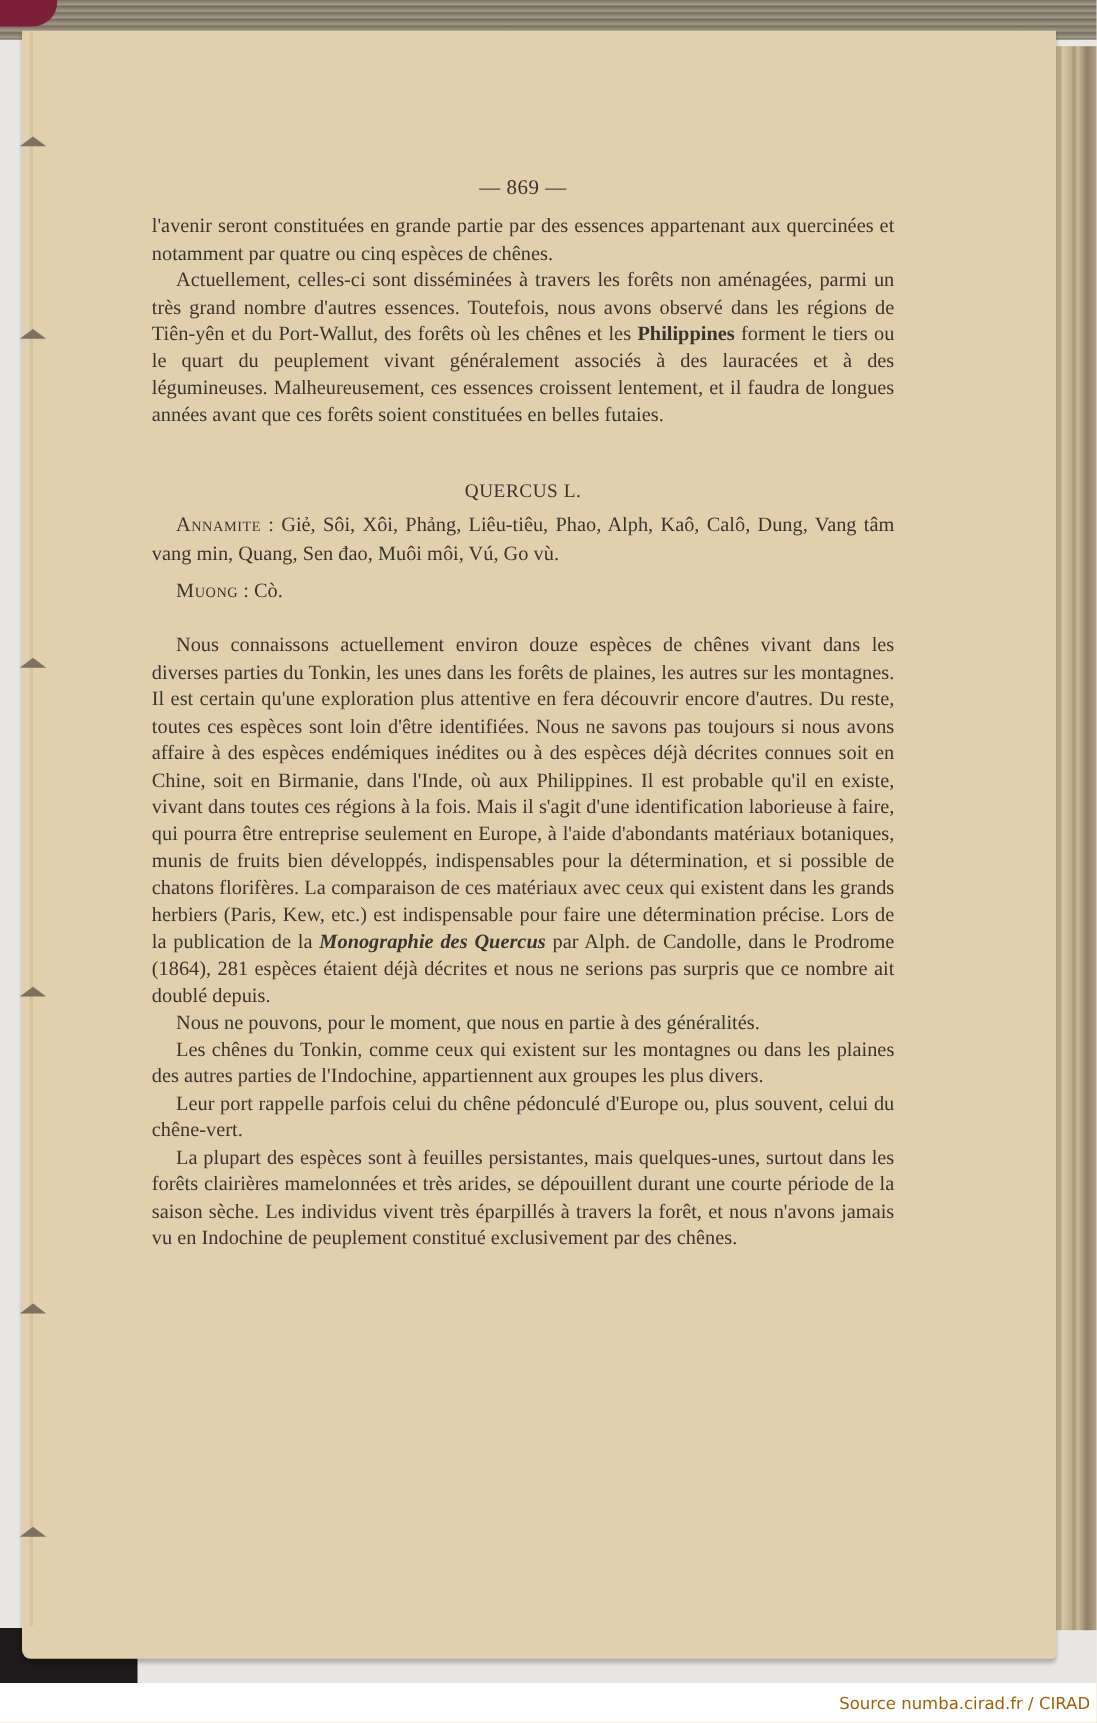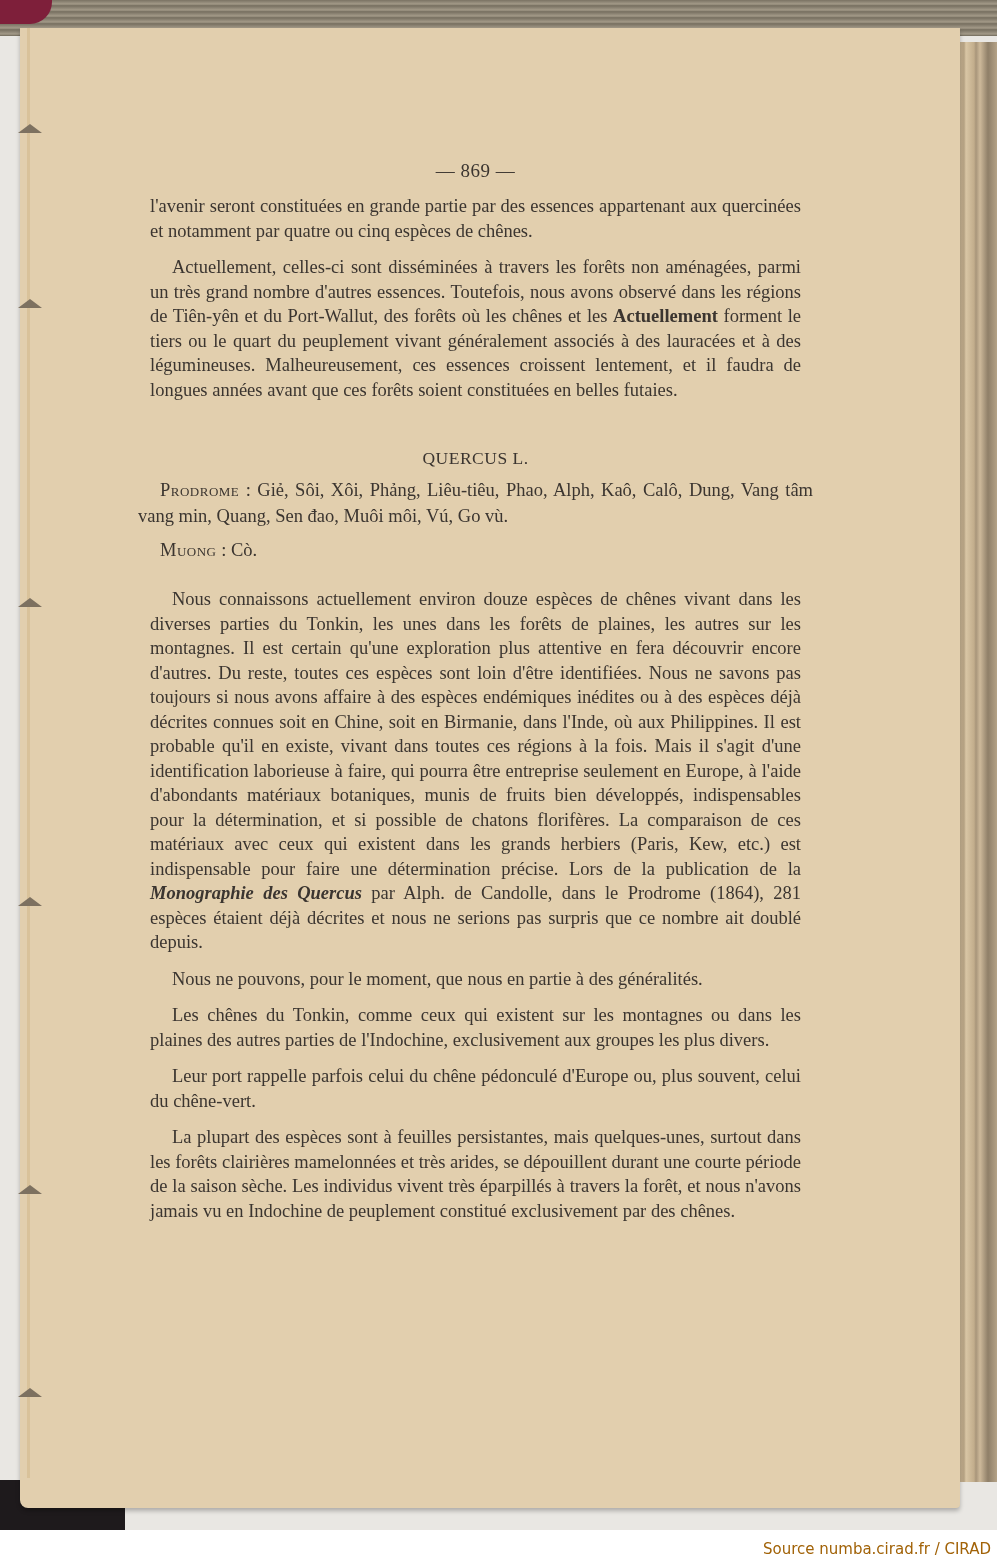"l'avenir seront constituées en grande" .para { margin: 12px -> 0 }
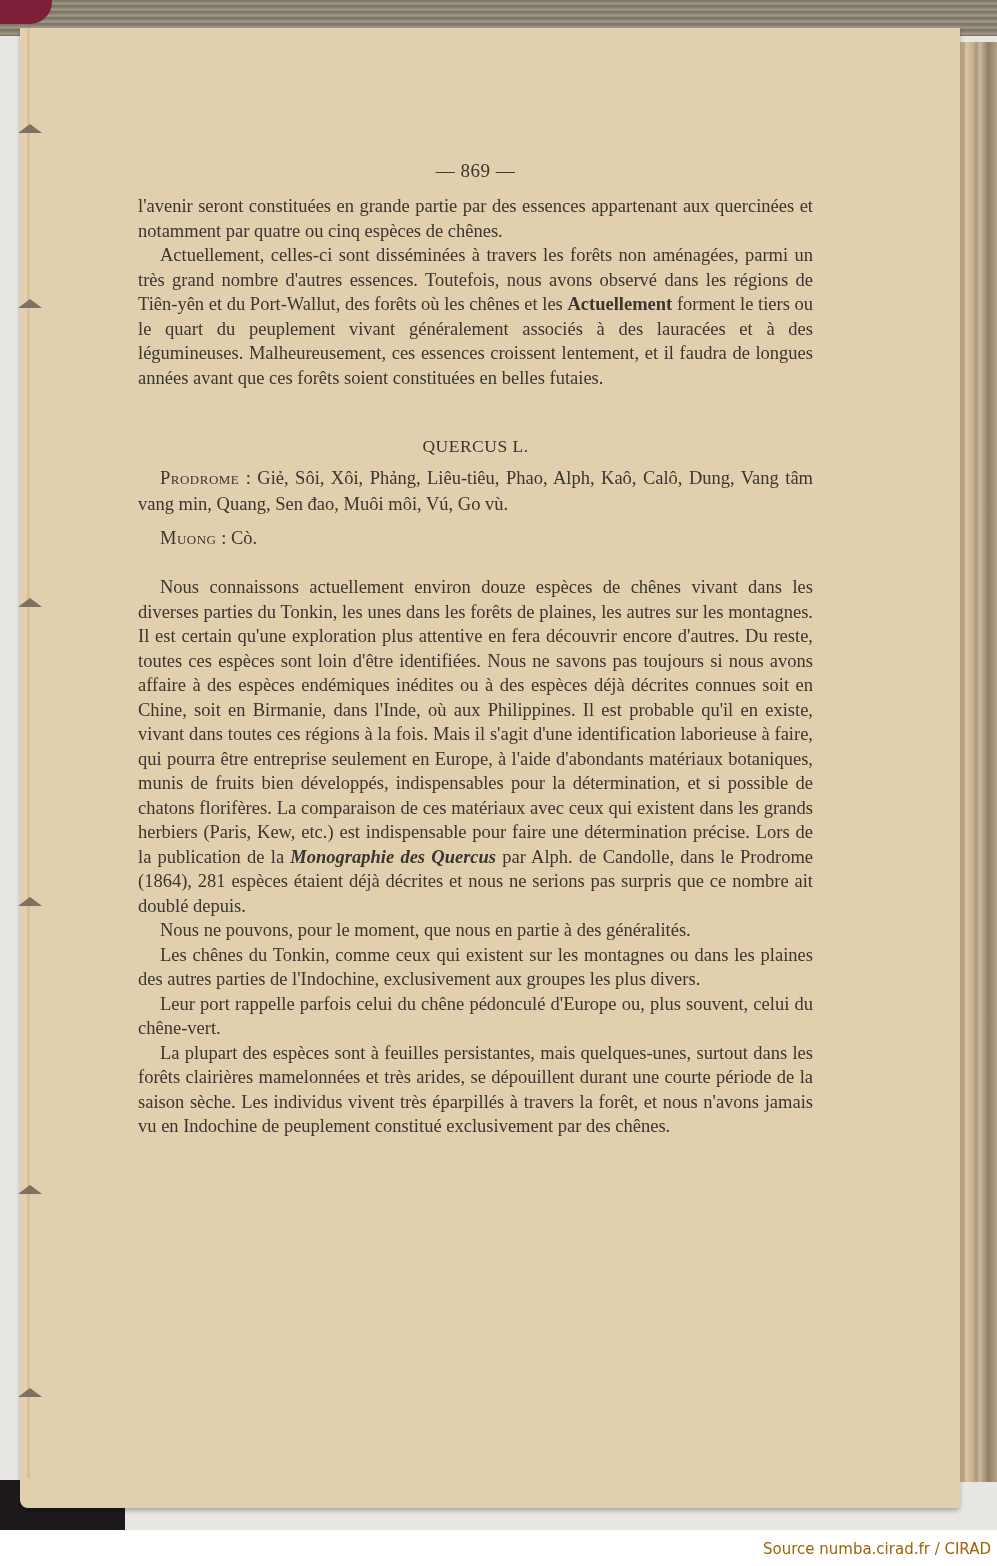"Actuellement" b.bold { text: Actuellement -> Philippines }
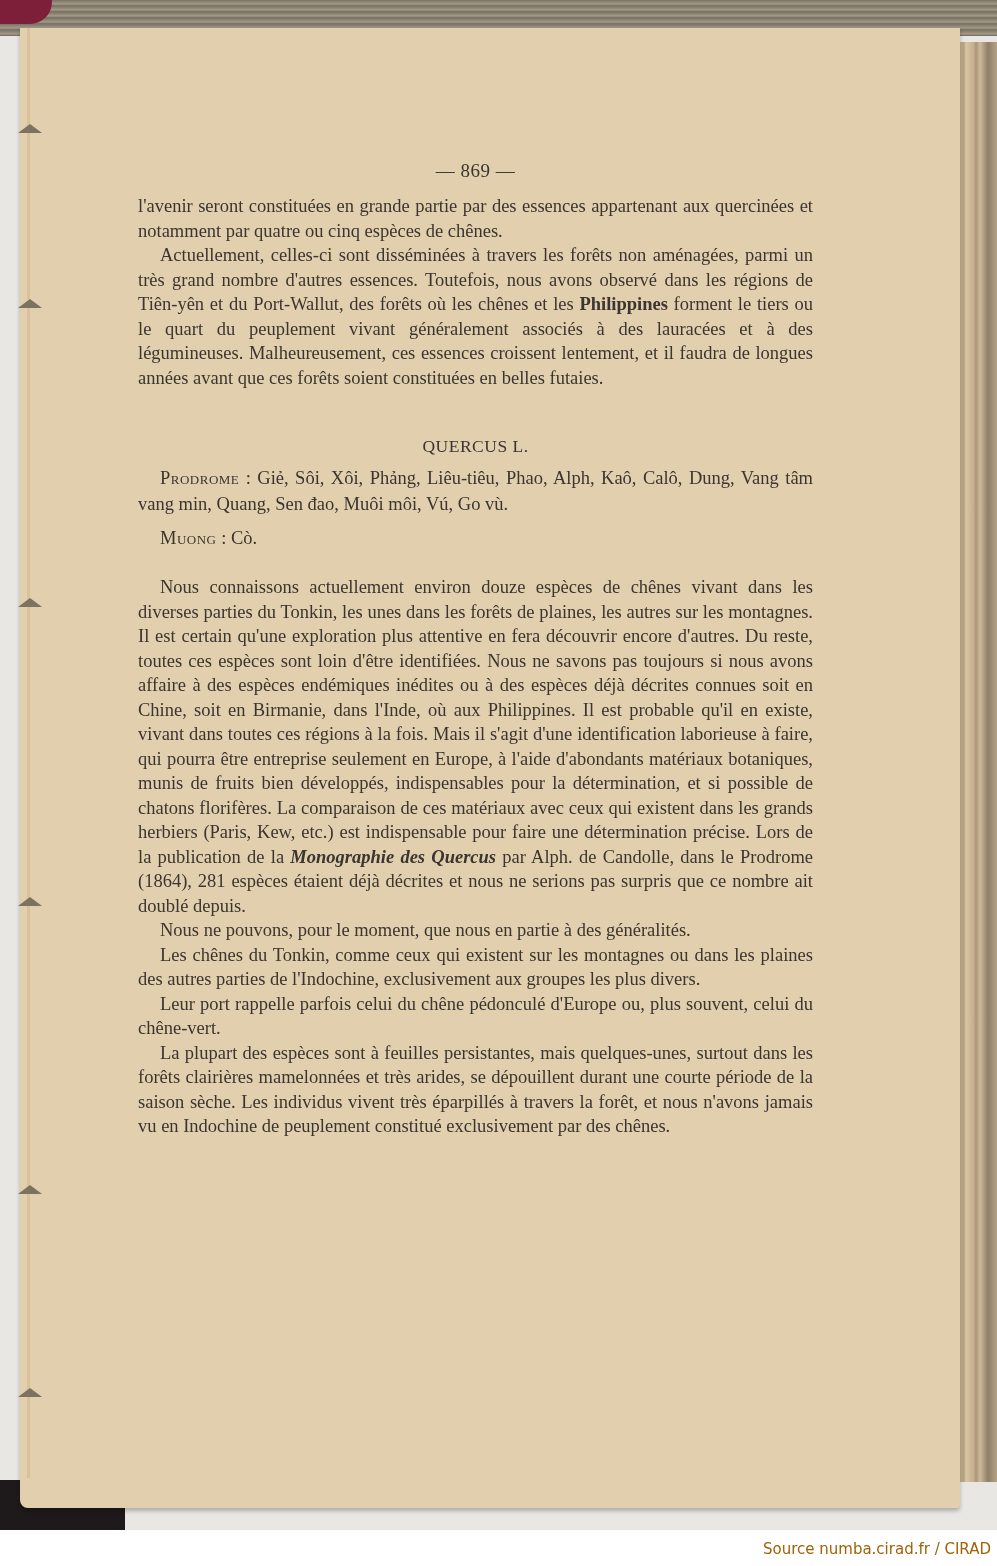"Prodrome" span.label { text: Prodrome -> Annamite }
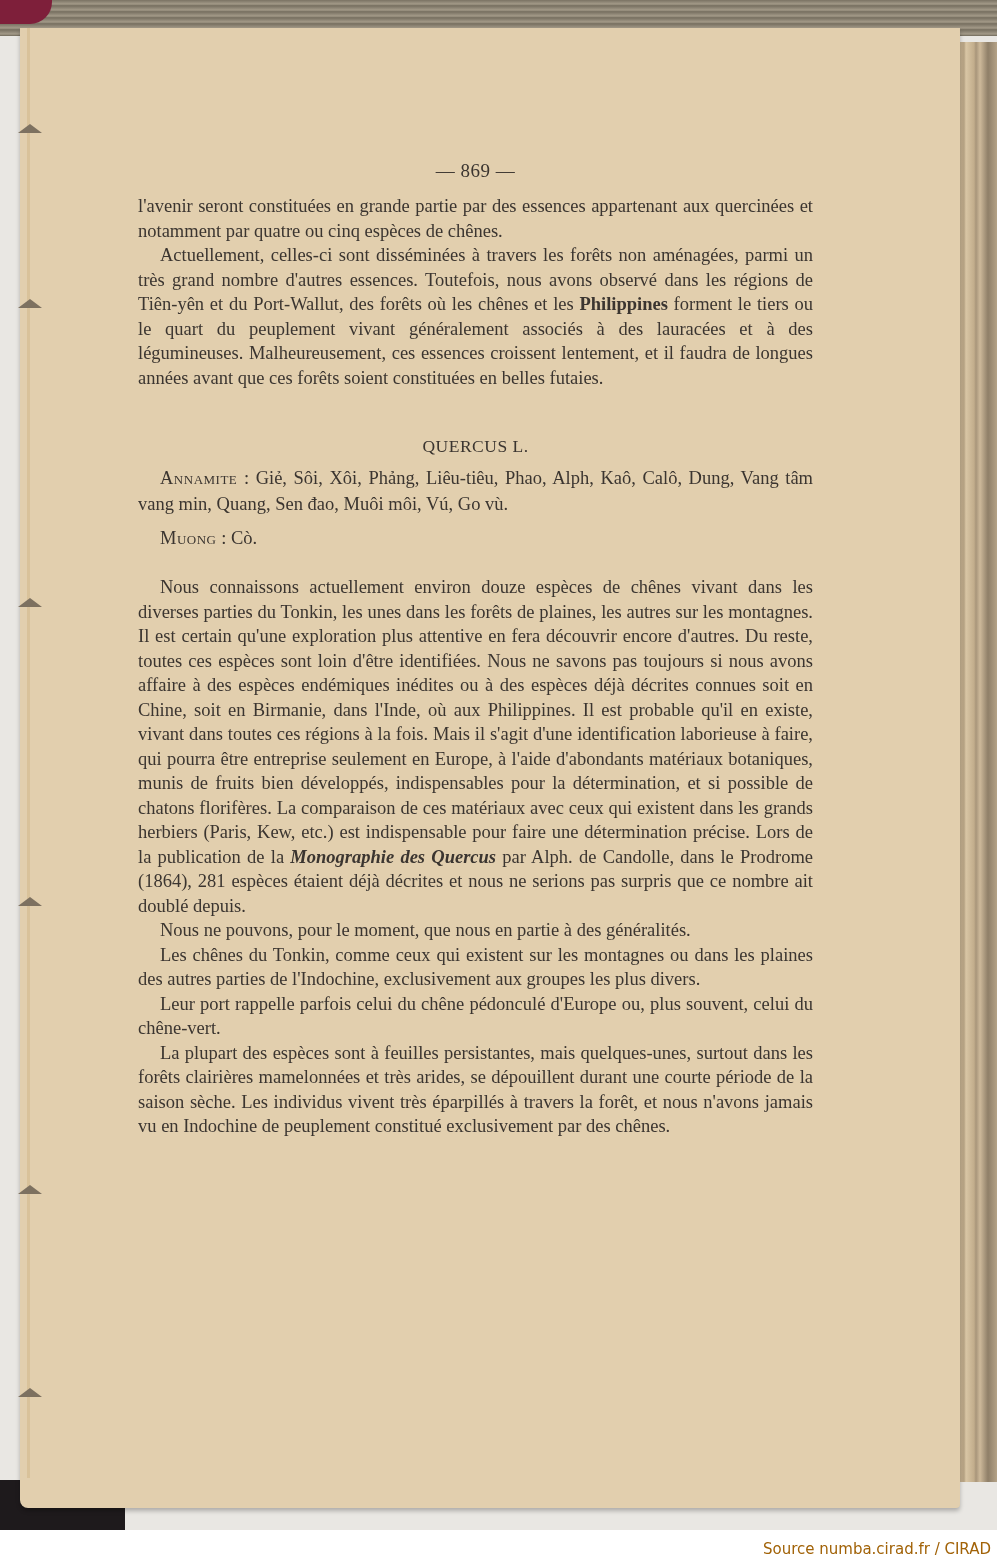"Les chênes du Tonkin, comme" p.para { text: exclusivement -> appartiennent }
